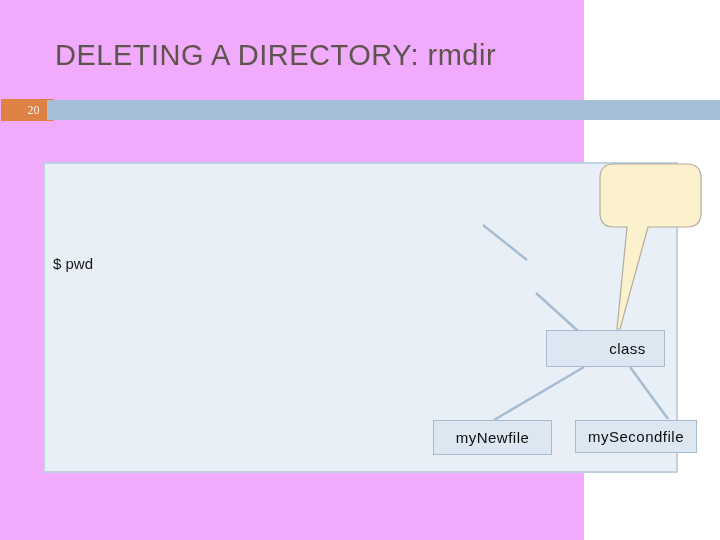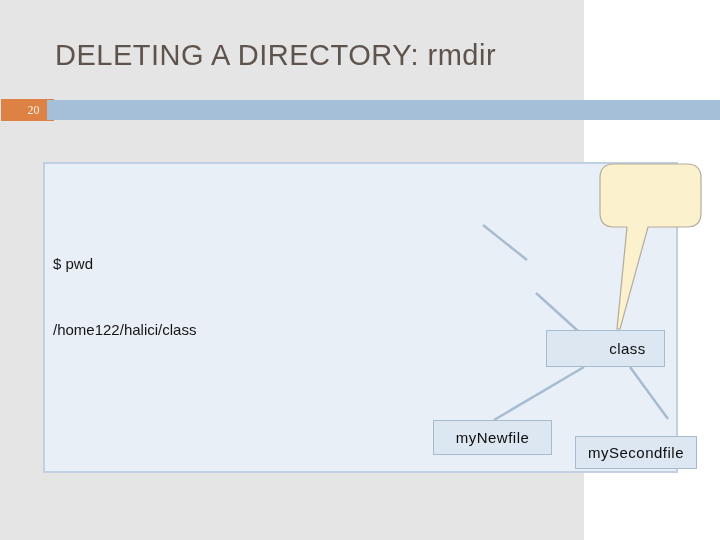"DELETING A DIRECTORY: rmdir" .slide { background: #e5e5e5 -> #f0abfc }
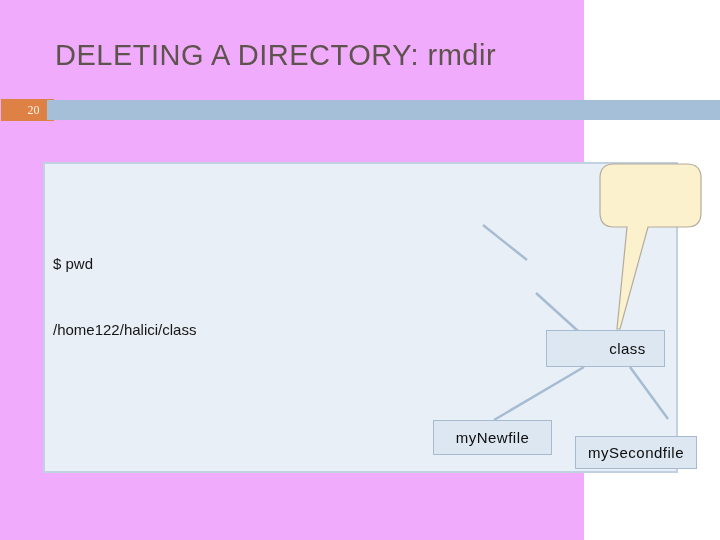"/home122/halici/class" div { html: <div>/home122/halici/class</div> -> none }
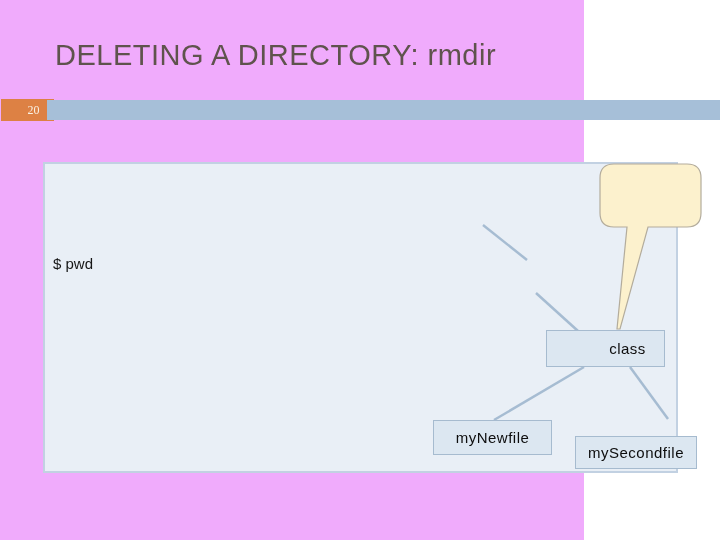"mySecondfile" .node-mysecondfile { top: 436px -> 420px }
